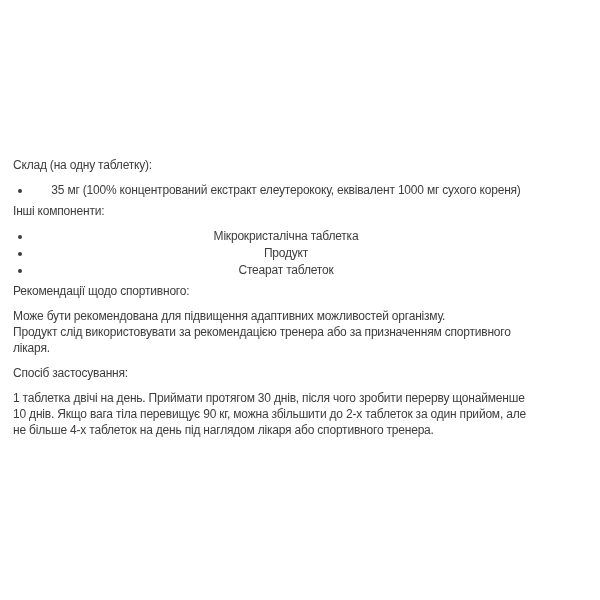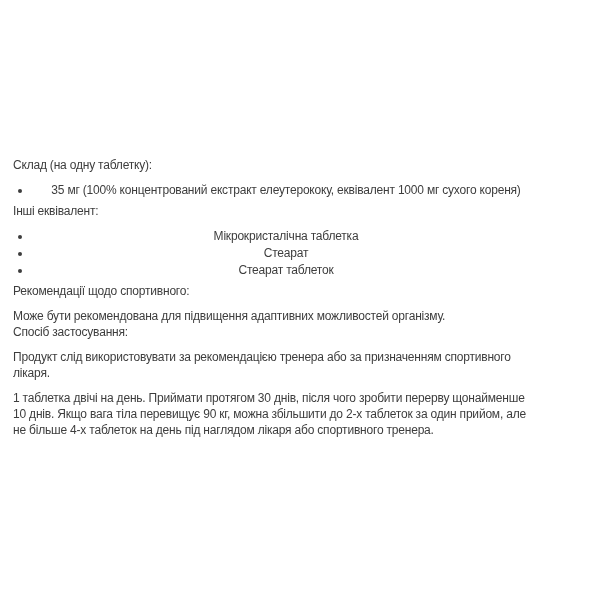"Інші еквівалент:" p { text: еквівалент -> компоненти }
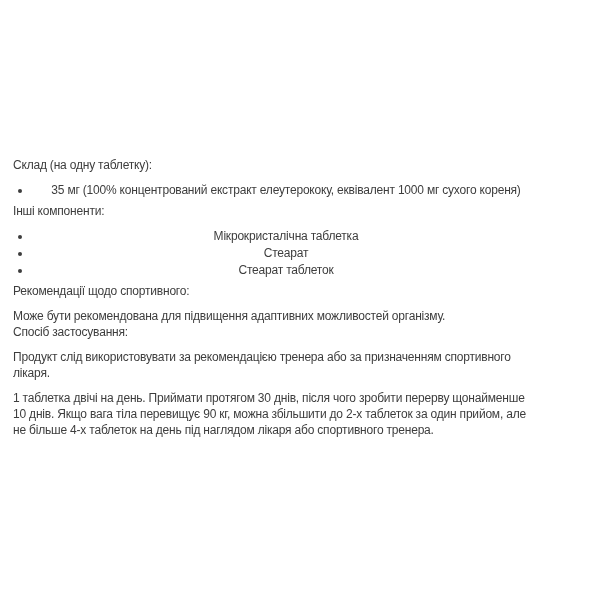"Стеарат" li { text: Стеарат -> Продукт }
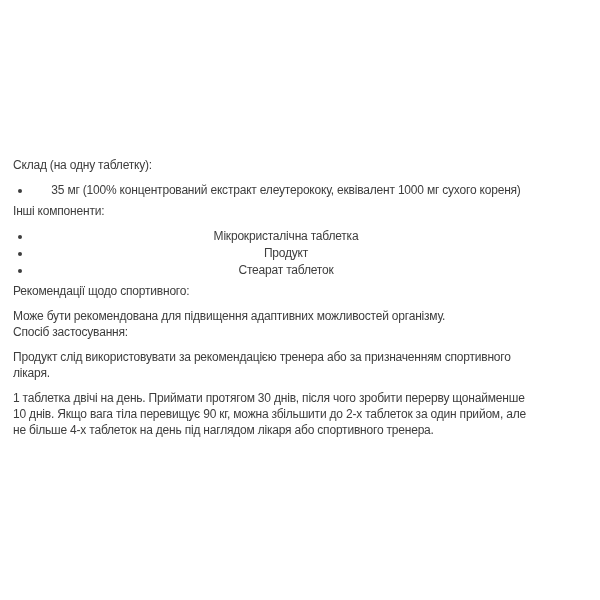"Спосіб застосування:" p { order: before "Продукт слід використовувати за" -> after "Продукт слід використовувати за" }
